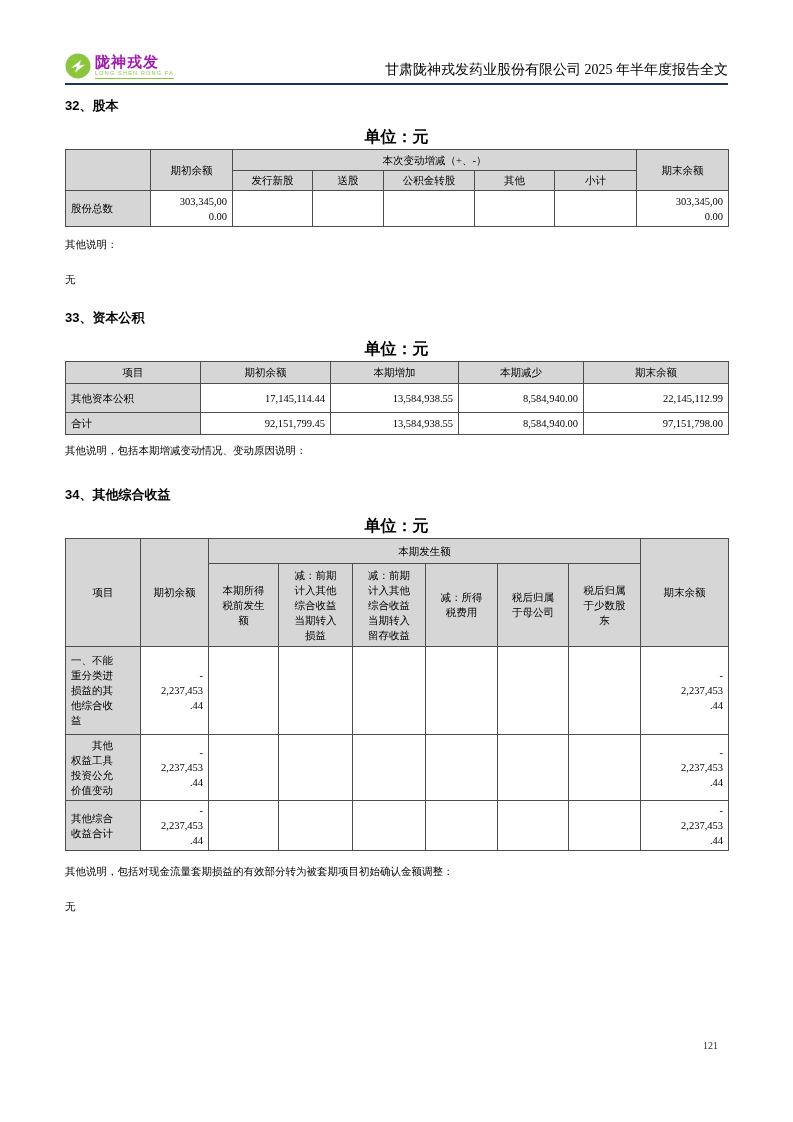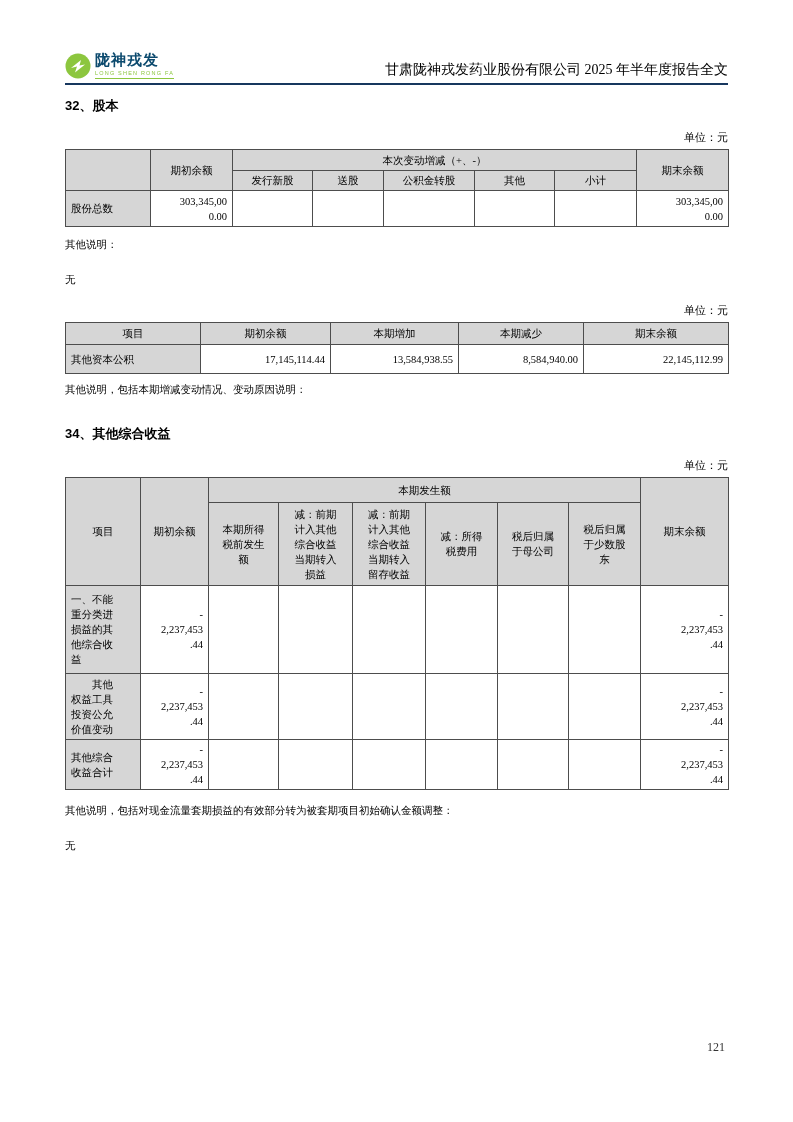"陇神戎发" .brand-cn { color: #0c4a6e -> #a21caf; font-family: Liberation Mono, monospace -> Liberation Serif, serif }
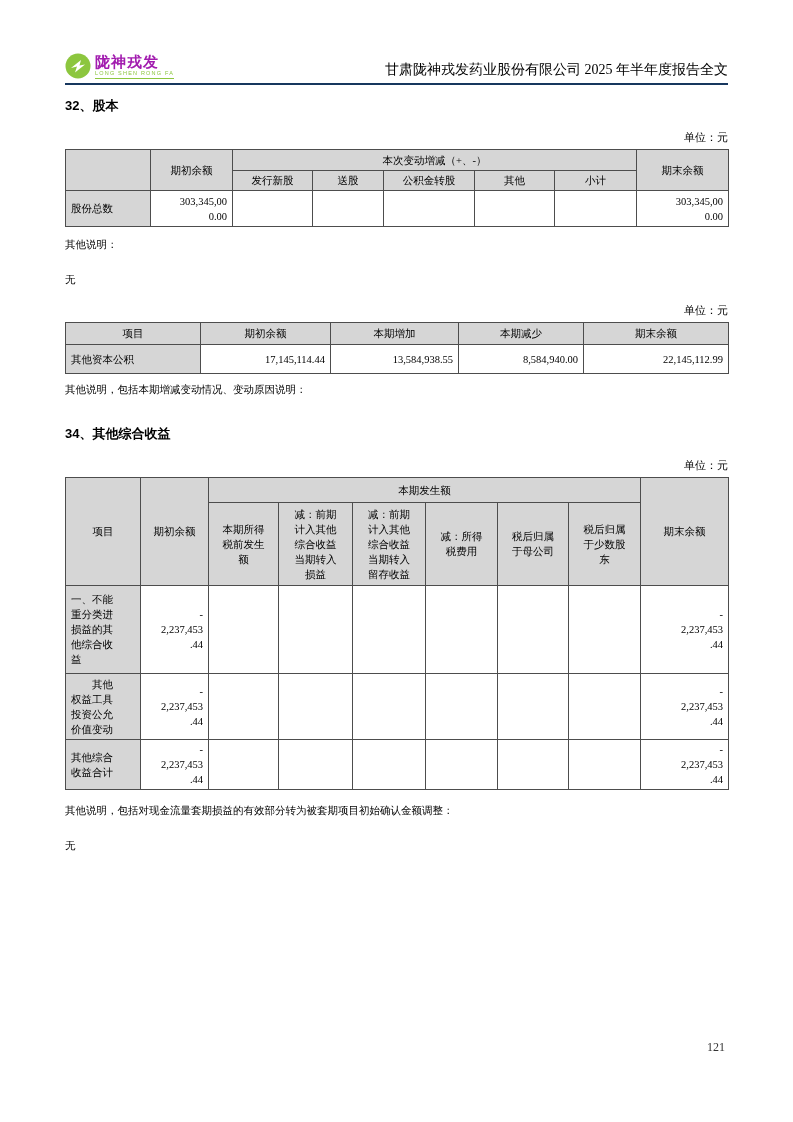"单位：元" .unit-line { font-size: 11px -> 16px; font-weight: none -> bold; text-align: right -> center }
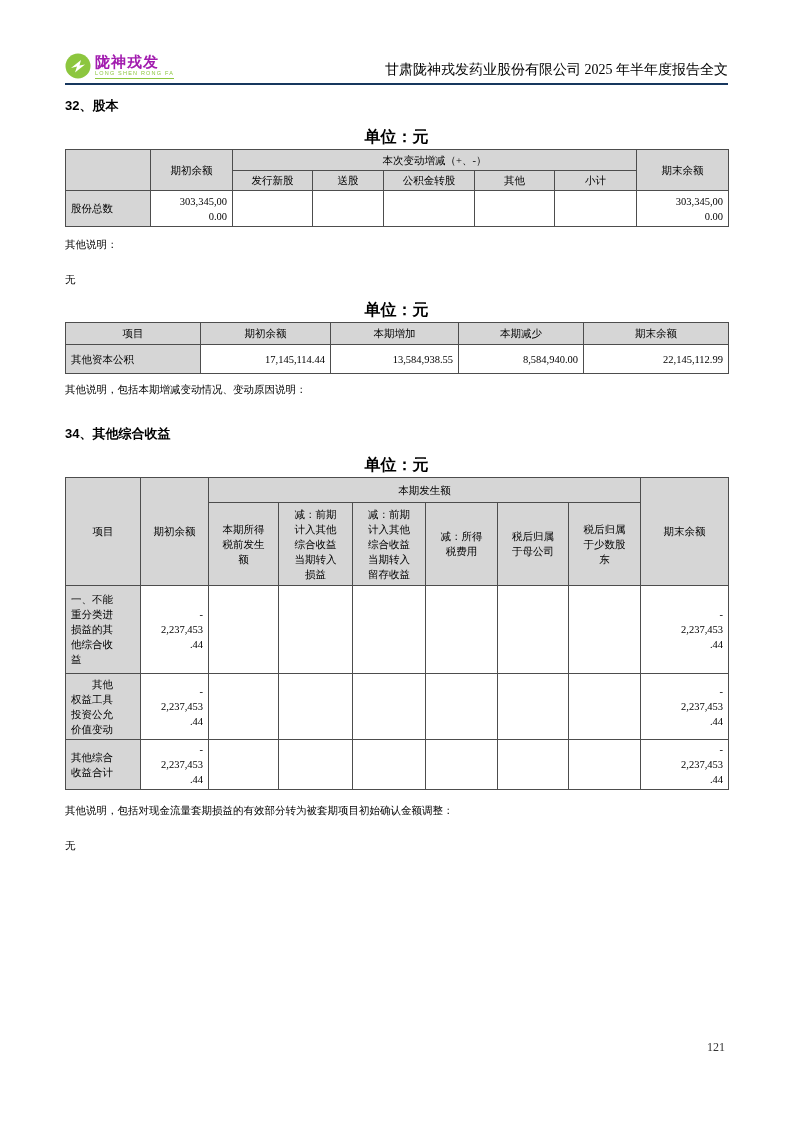"33、资本公积" div.section-title { html: none -> <div>33、资本公积</div> }
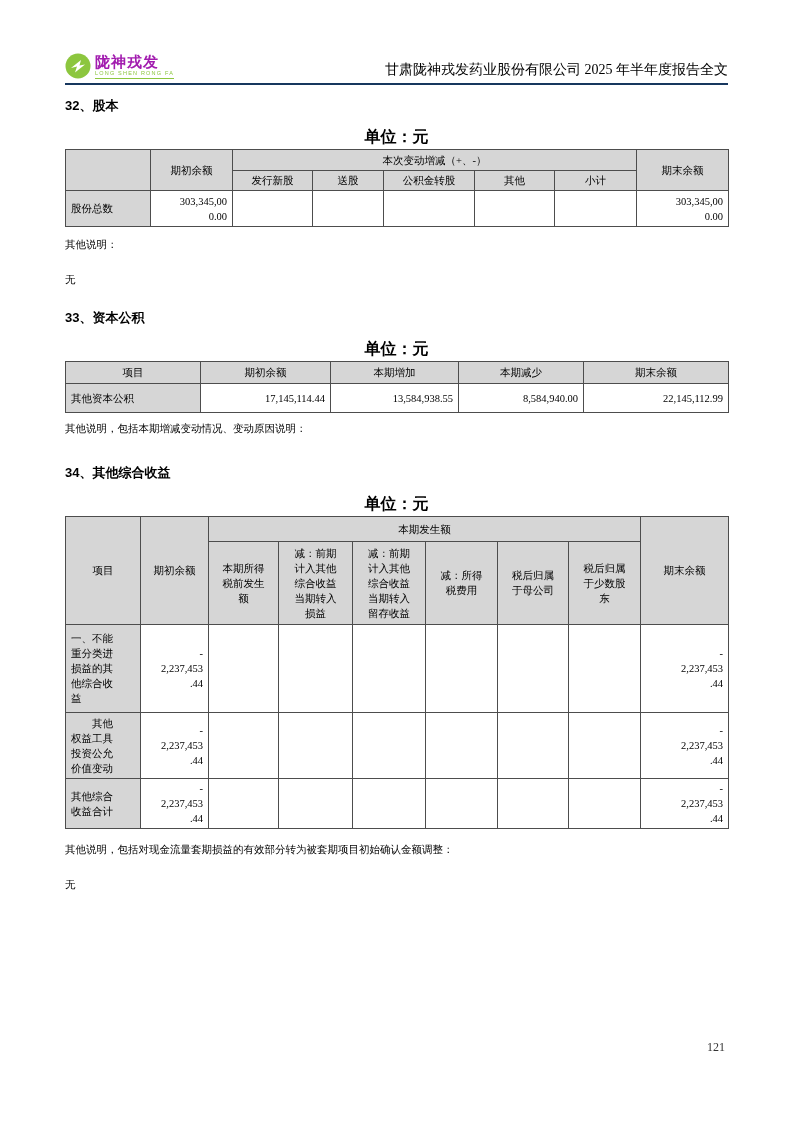"合计" tr.r3 { html: none -> <tr> <td>合计</td> <td>92,151,799.45</td> <td>13,584,938.55</td> <td>8,584,940.00</td> <td>97,151,798.00</td> </tr> }
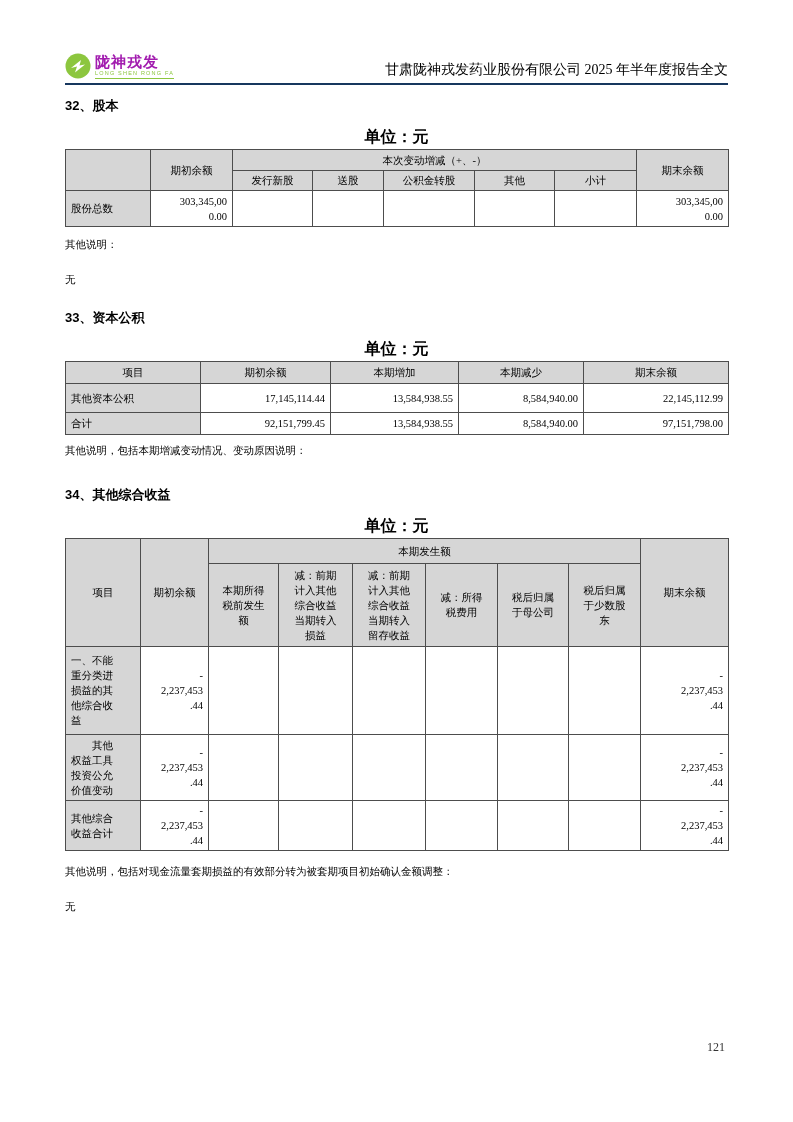"121" .page-number { font-size: 12px -> 10px; right: 68px -> 75px }
